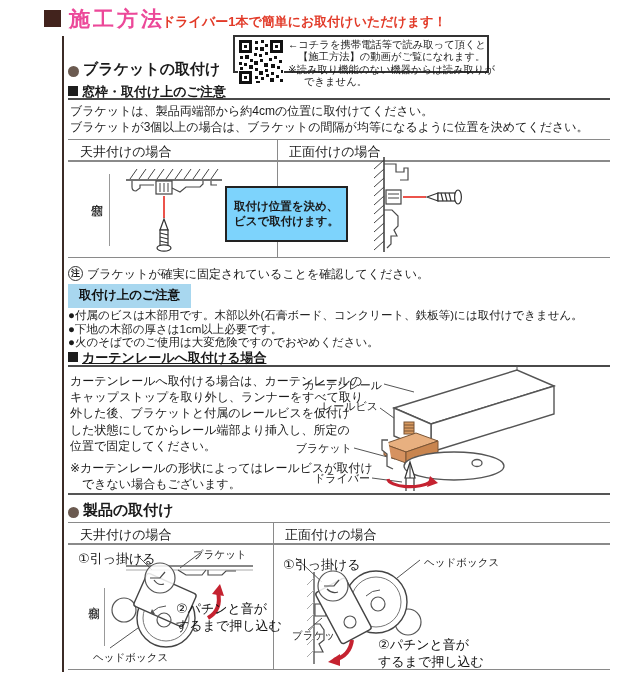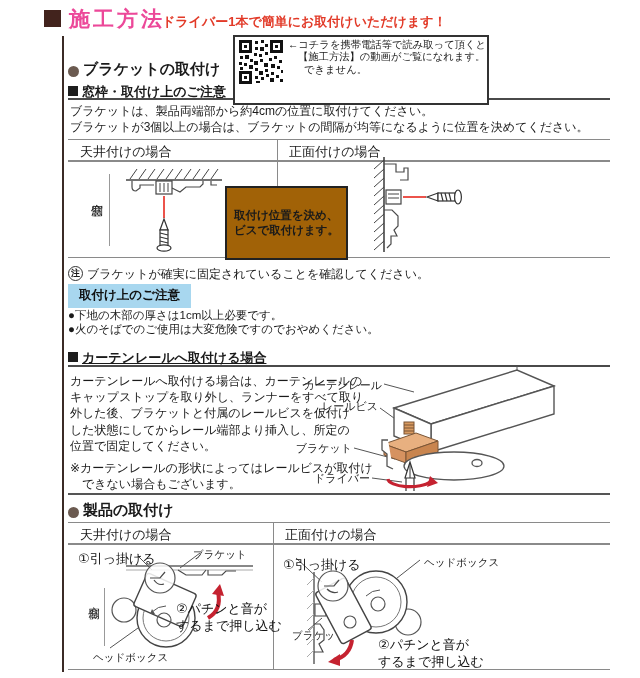"←コチラを携帯電話等で読み取って頂くと" div.abs { height: 70px -> 38px }
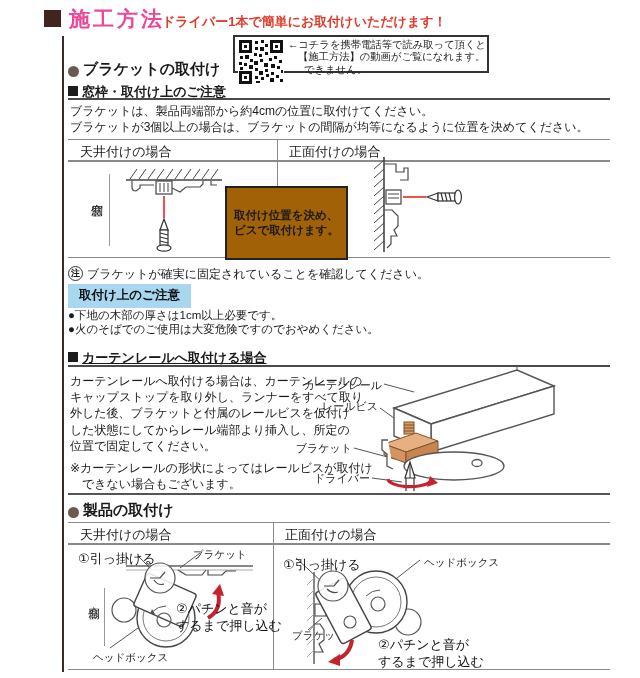"※読み取り機能のない機器からは読み取りが" div { html: none -> <div>※読み取り機能のない機器からは読み取りが</div> }
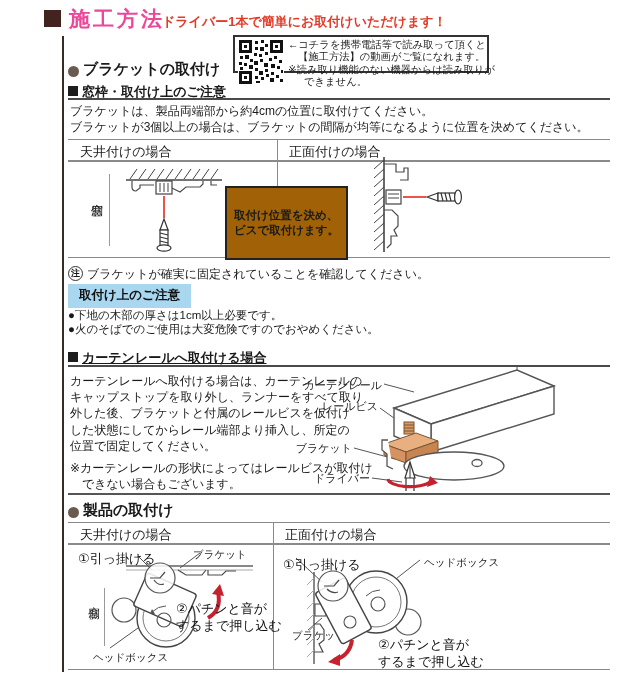"取付け位置を決め、" .callout { background: #a16207 -> #7dd3fc; padding: 20px 7px -> 11px 7px }
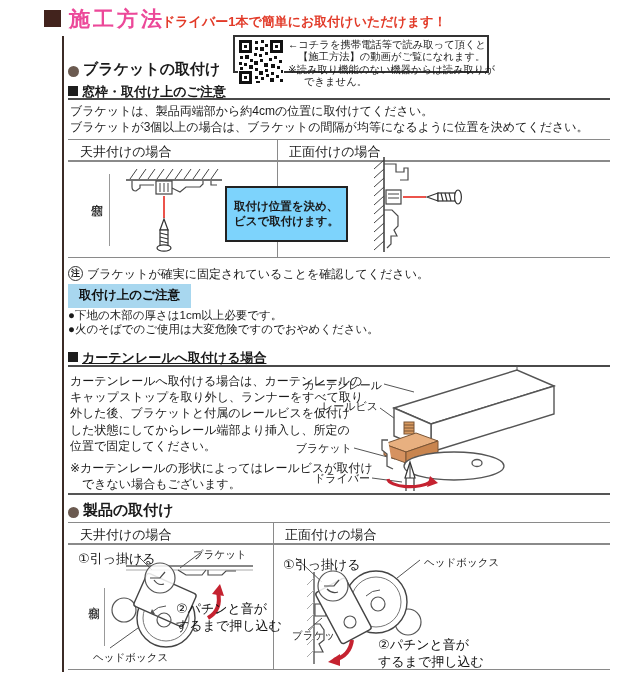"●付属のビスは木部用です。木部以外(石膏ボード、コンクリート、鉄板等)には取付け" div { html: none -> <div>●付属のビスは木部用です。木部以外(石膏ボード、コンクリート、鉄板等)には取付けできません。</div> }
